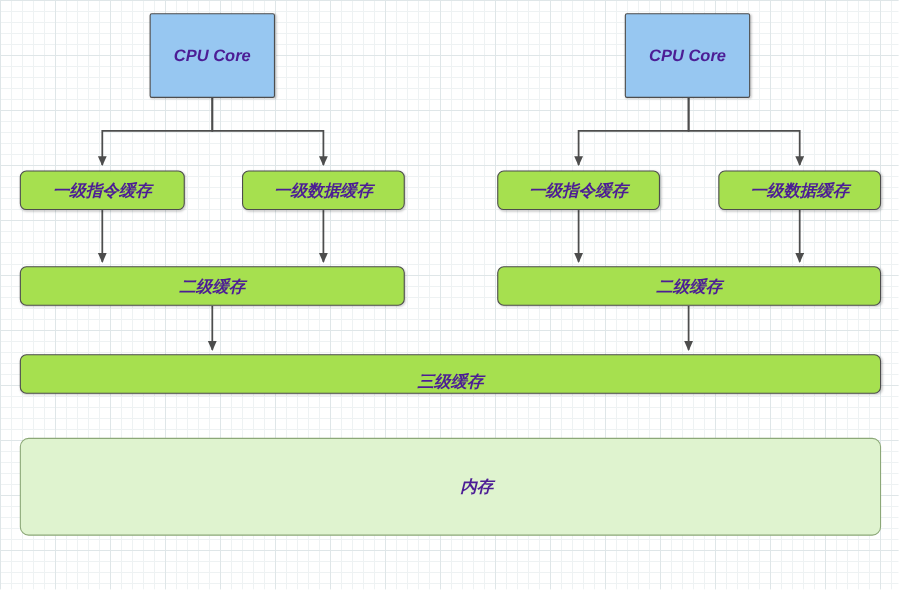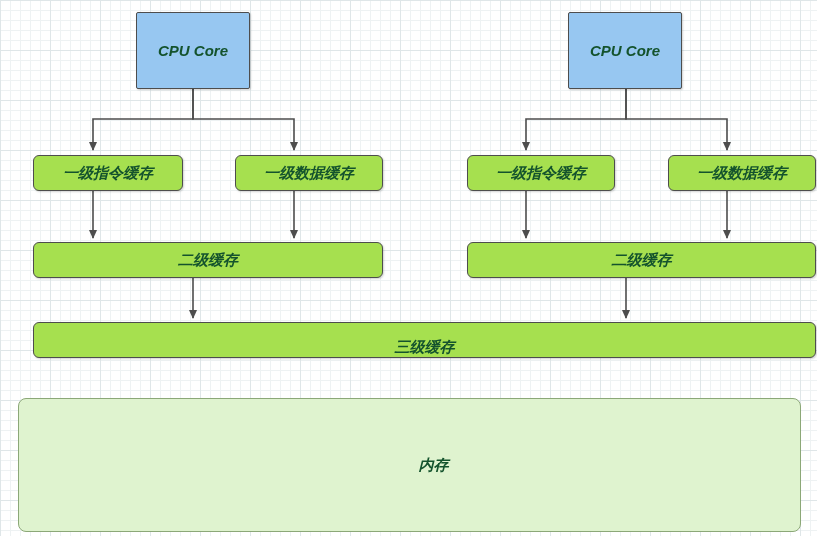"CPU Core" .node { color: #14532d -> #4c1d95 }
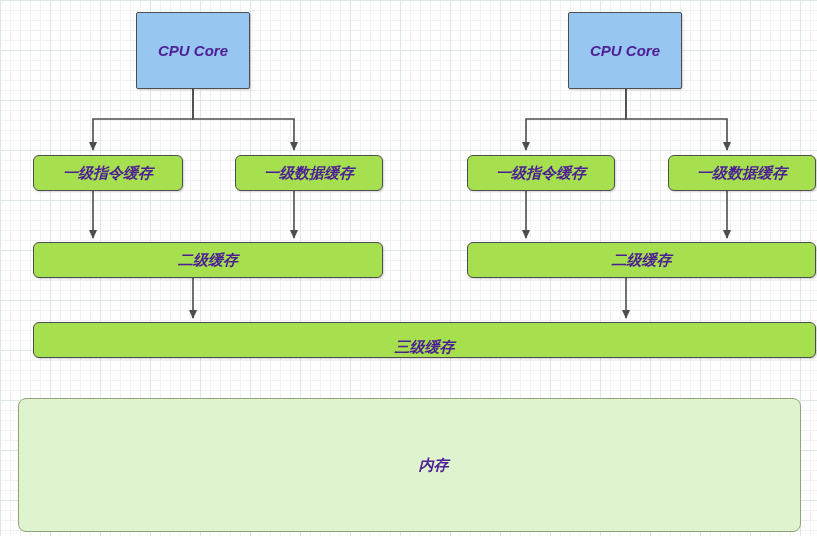"一级指令缓存" .cache { margin-left: 15px -> none }
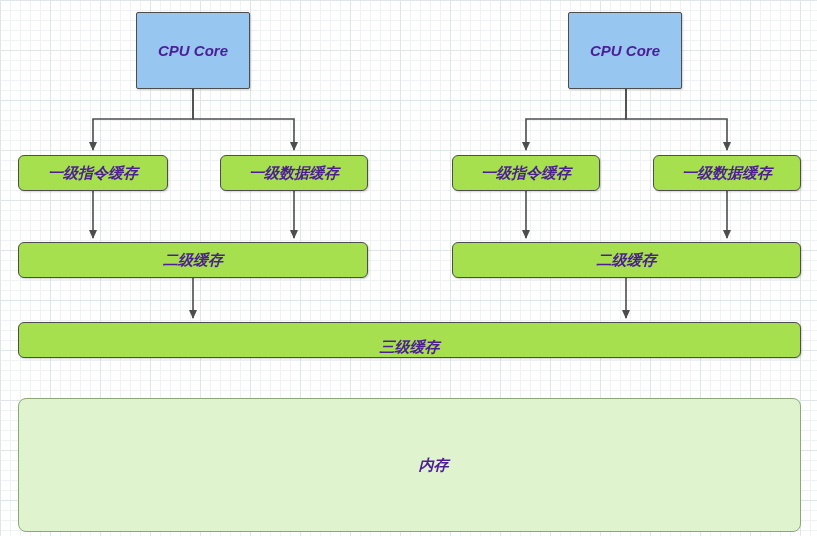"内存" #memory { height: 134px -> 89px }
